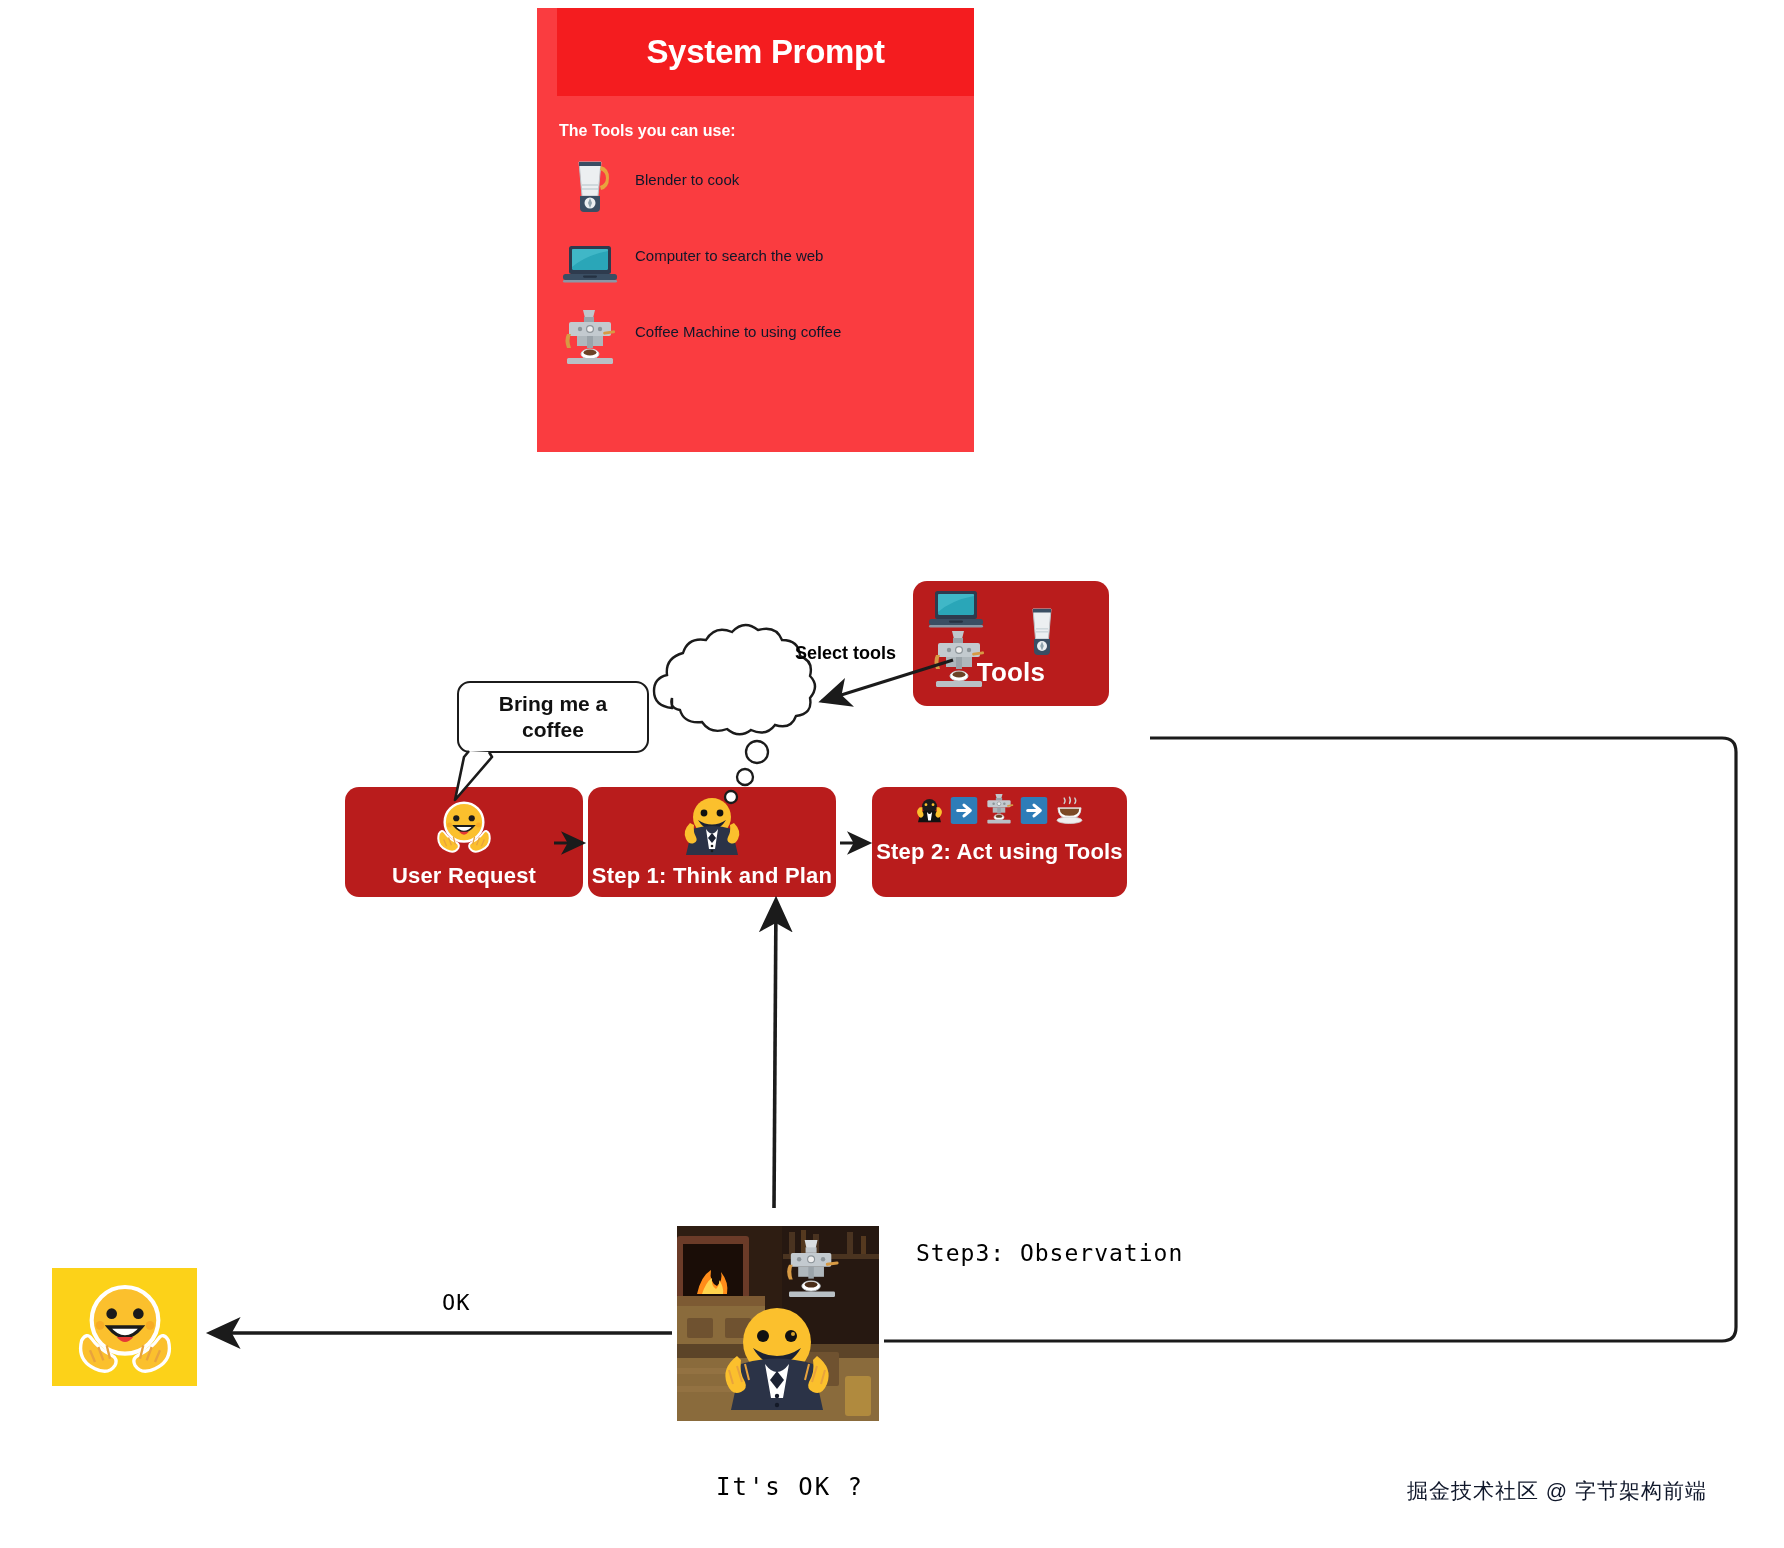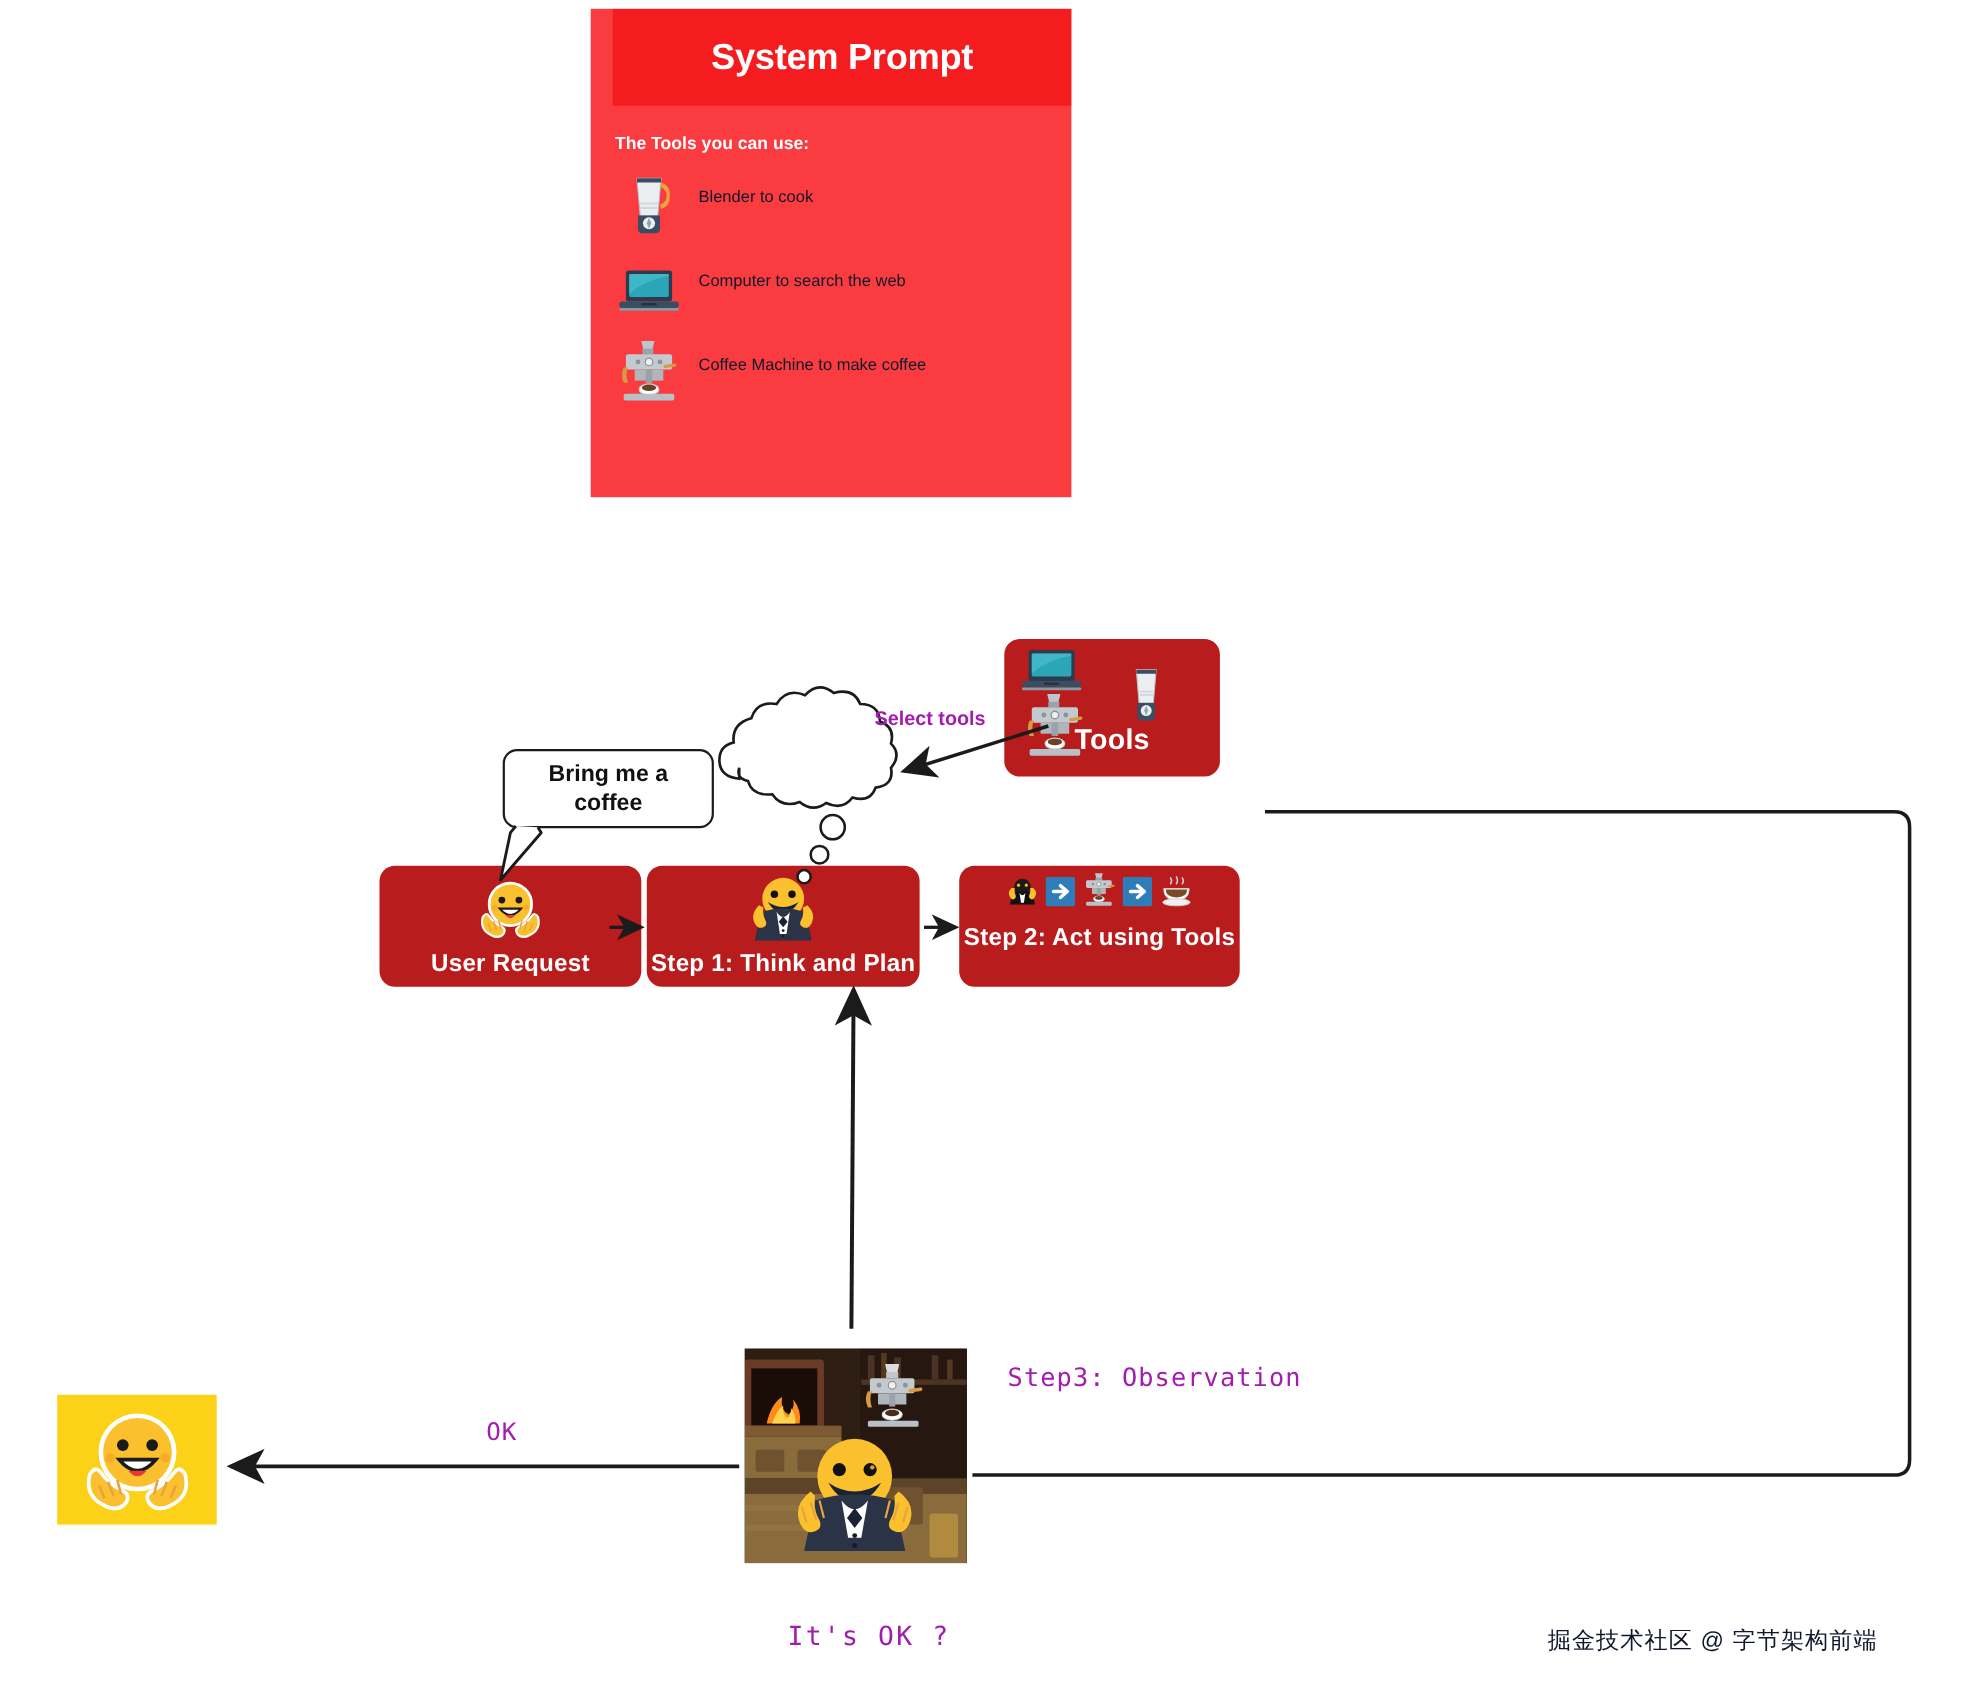"Coffee Machine to make coffee" div.tool-label { text: make -> using }
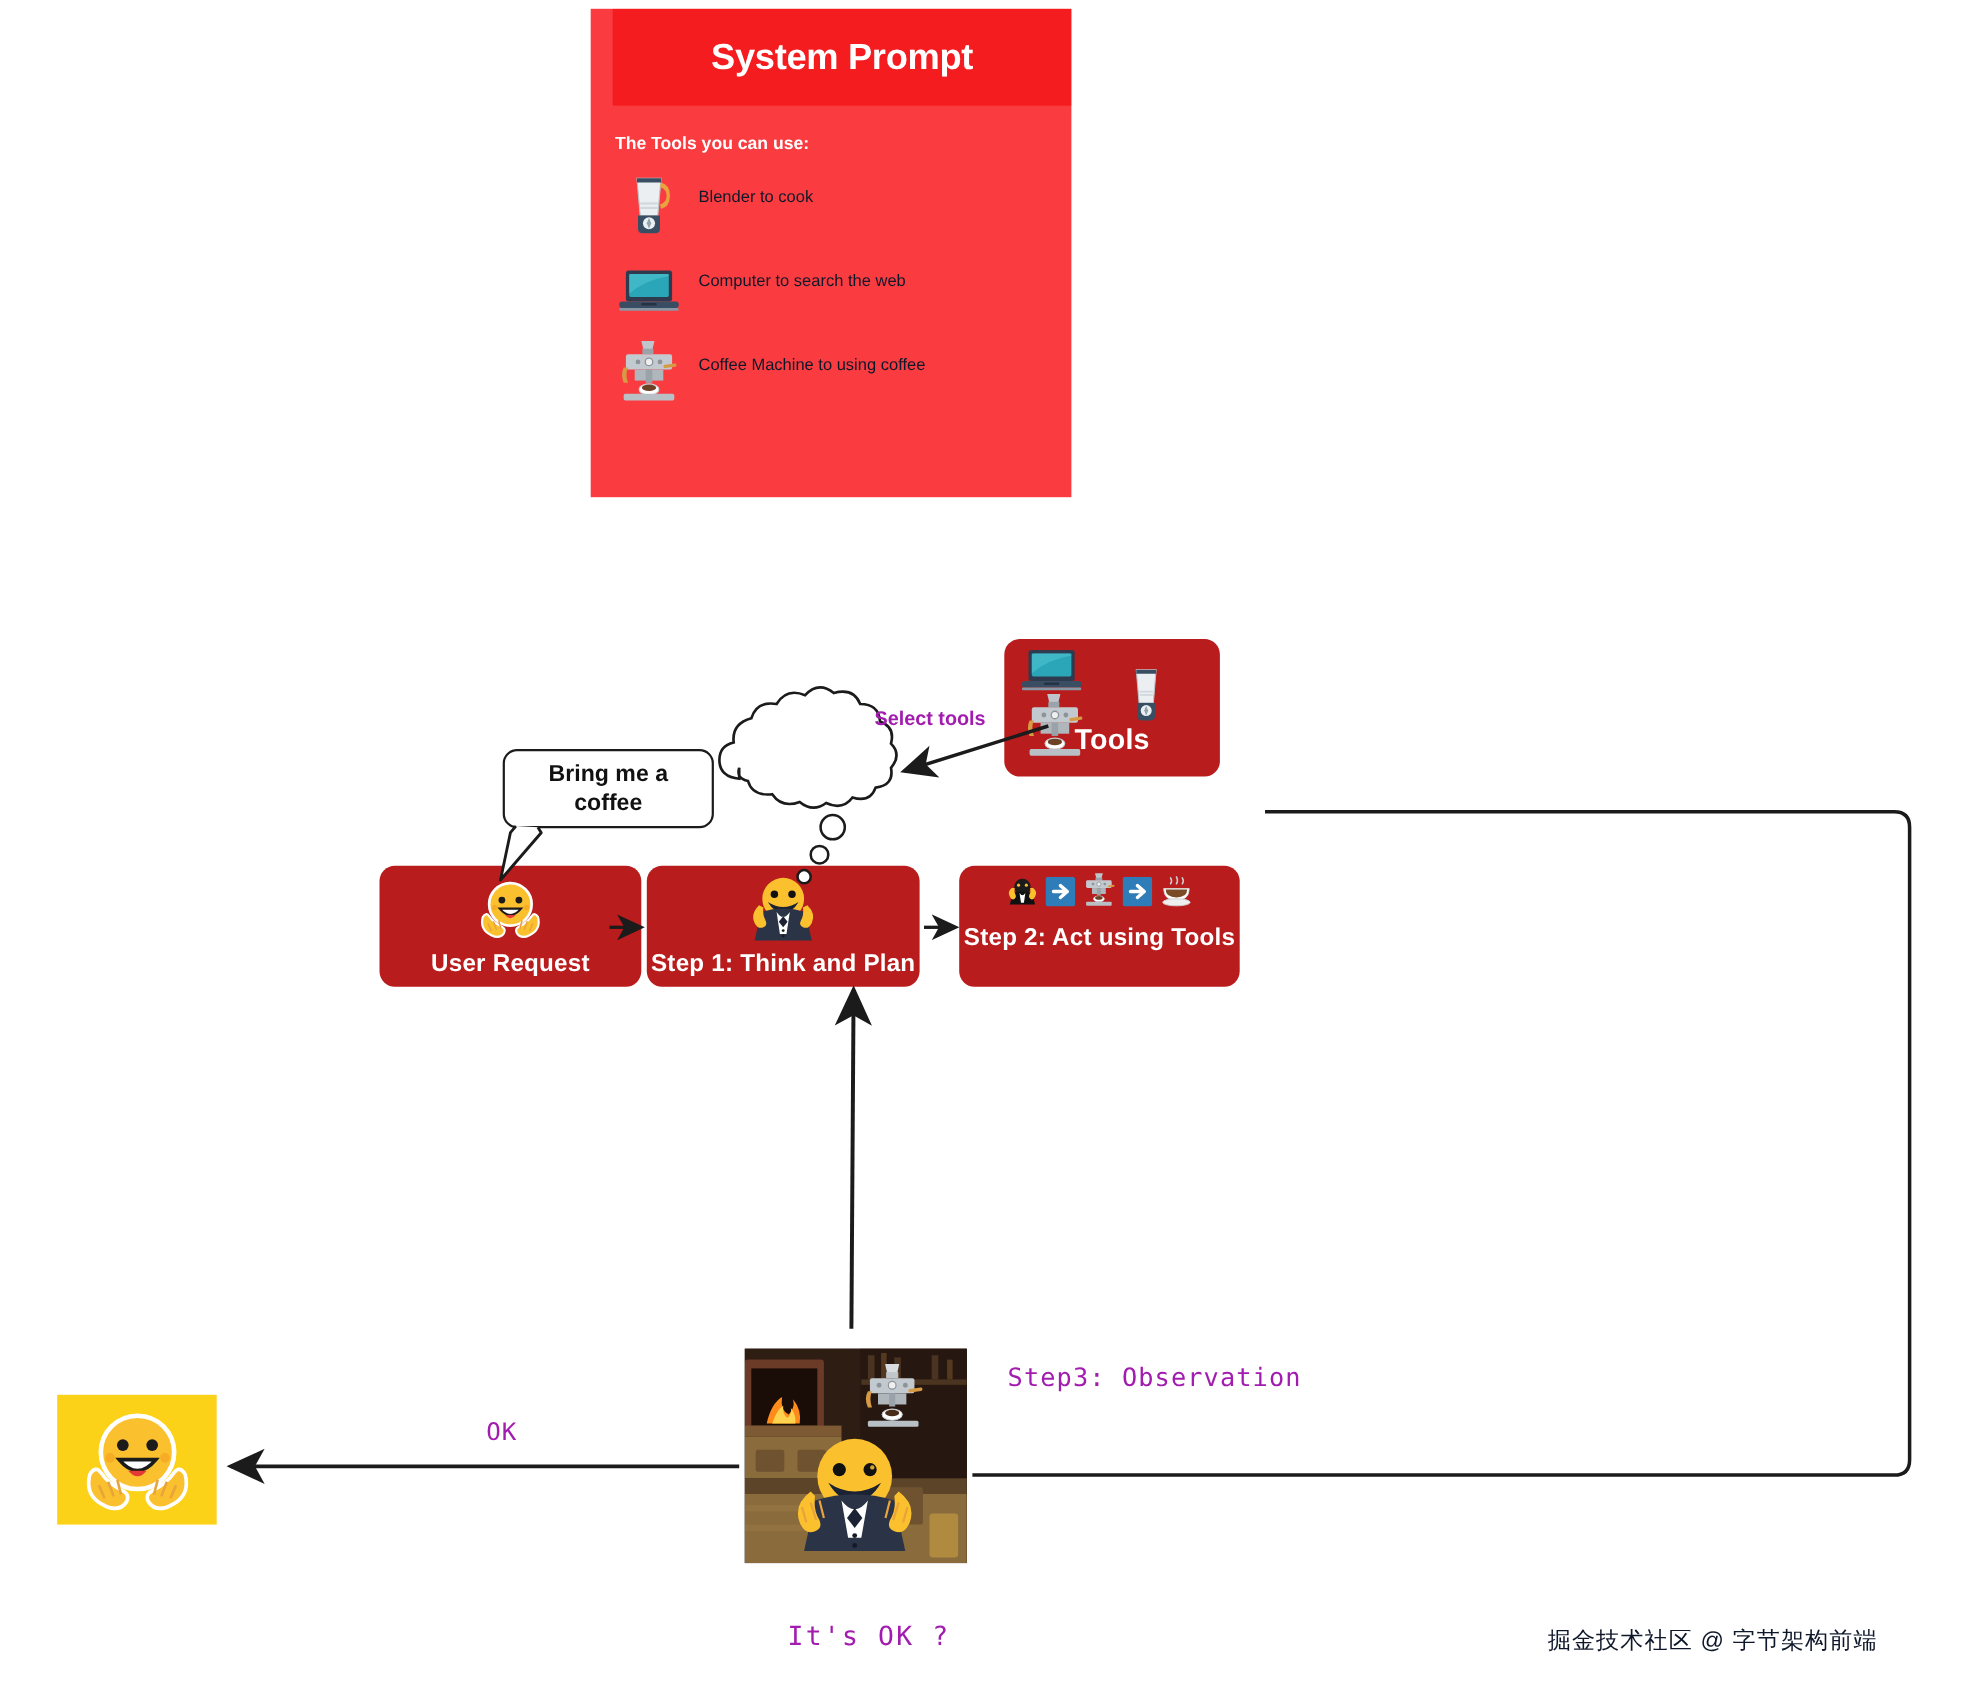"Select tools" .plain-label { color: #a21caf -> #000000 }
